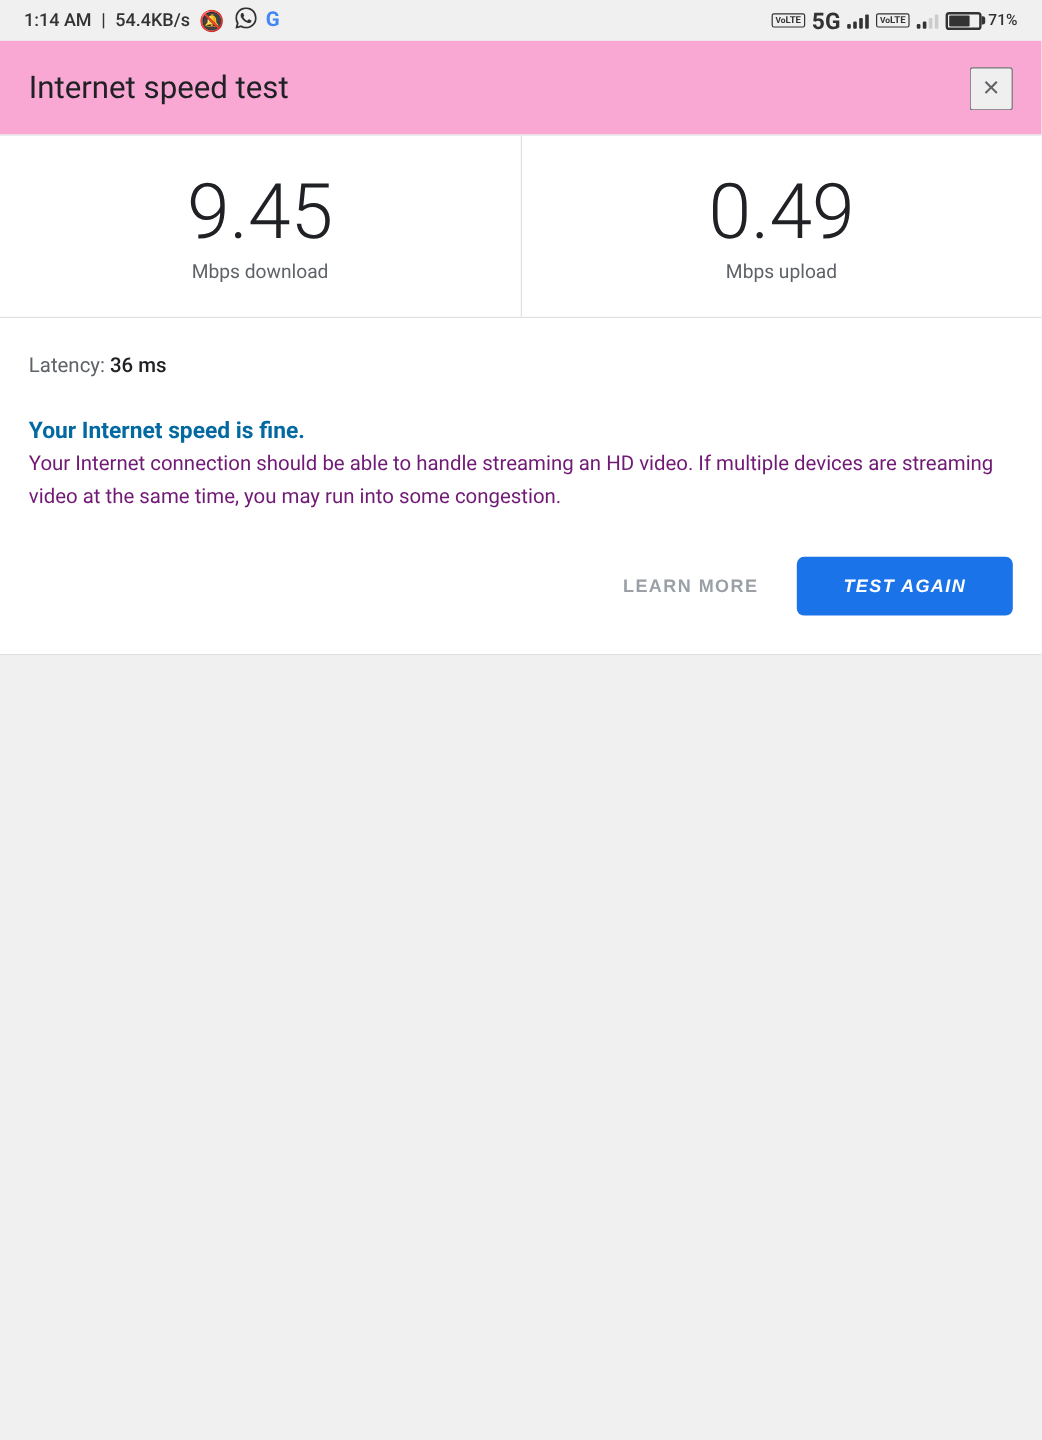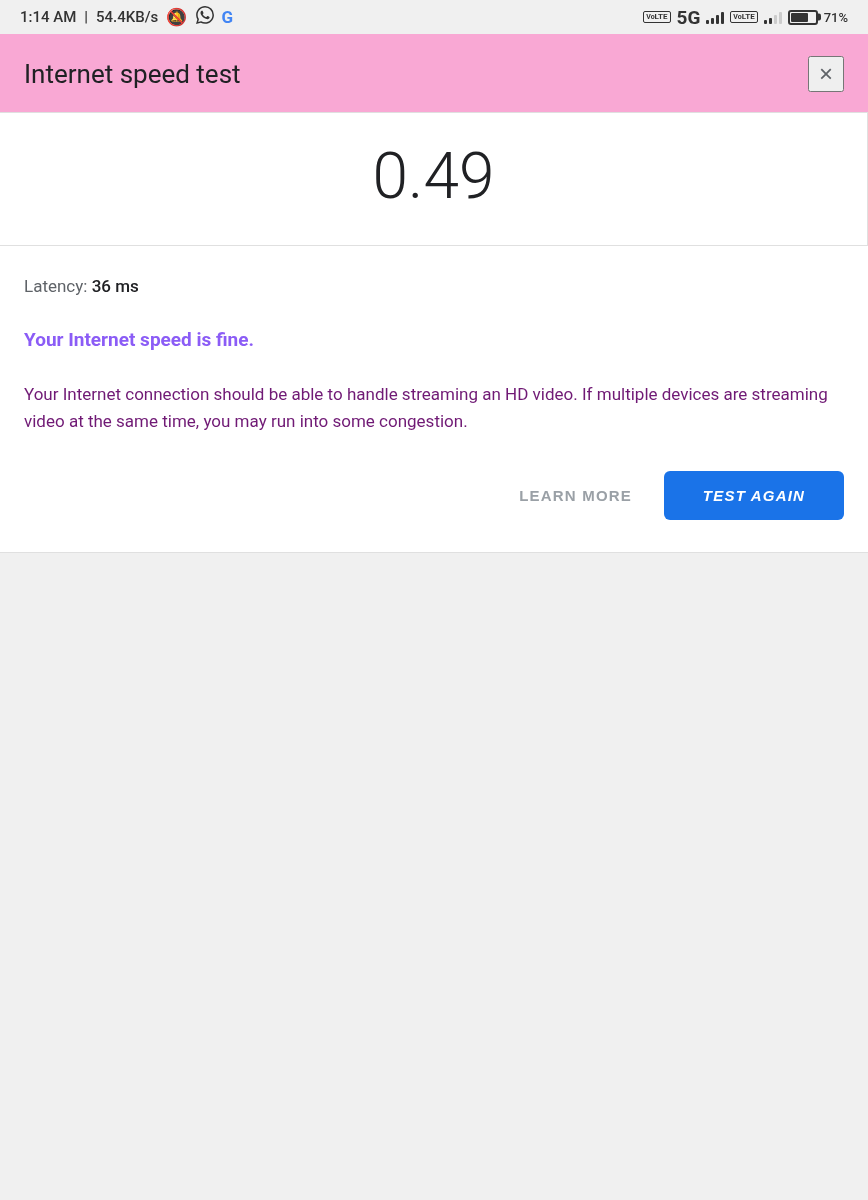"9.45" div.speed-col { html: none -> <div> <div>9.45</div> <div>Mbps download</div> </div> }
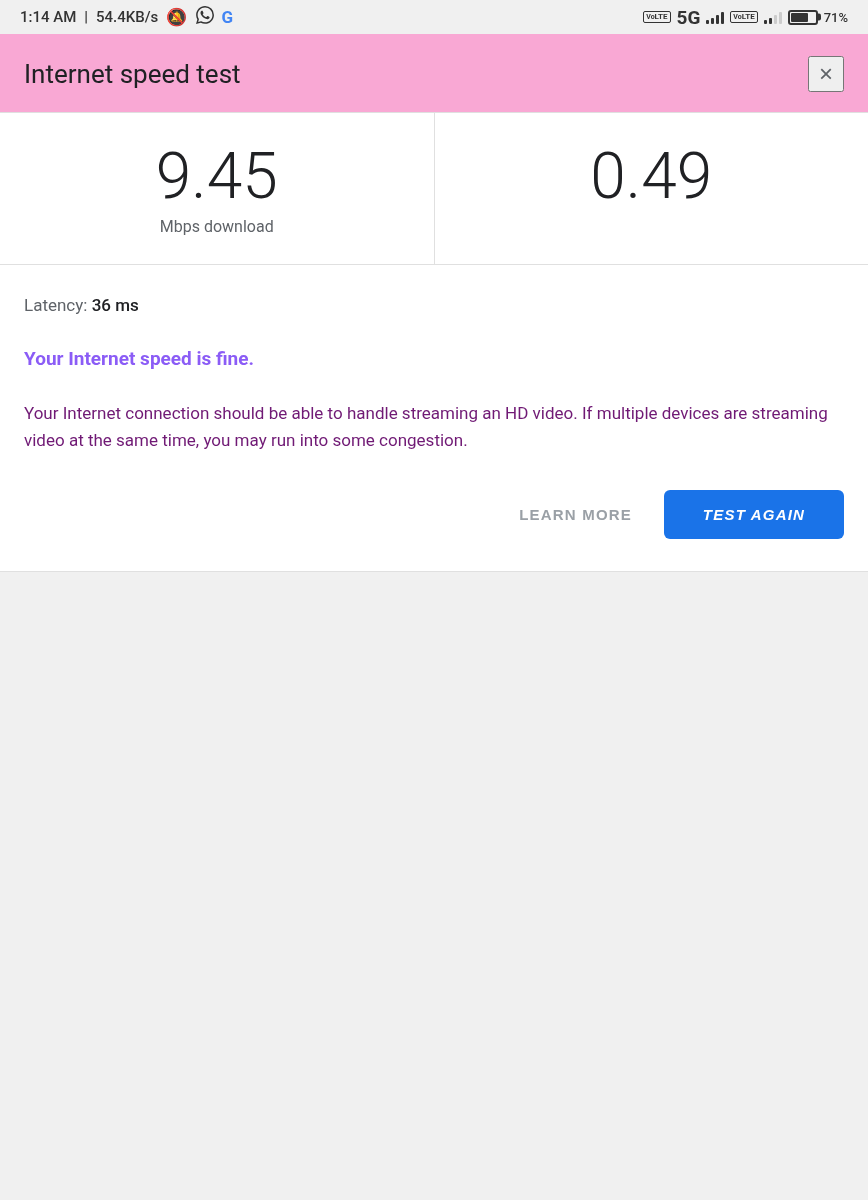"Mbps upload" div.speed-label { html: none -> <div>Mbps upload</div> }
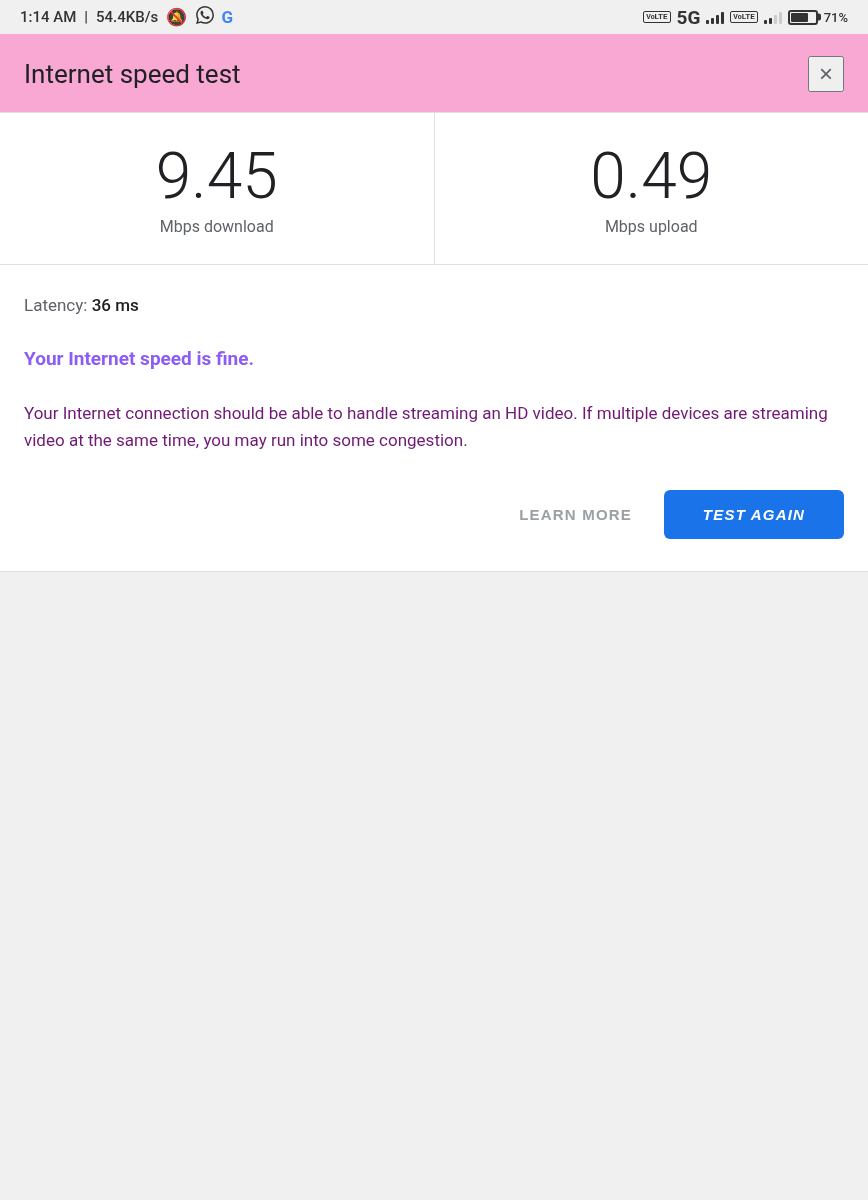"Your Internet speed is fine." .result-summary { color: #8b5cf6 -> #0369a1; margin-bottom: 30px -> 4px }
